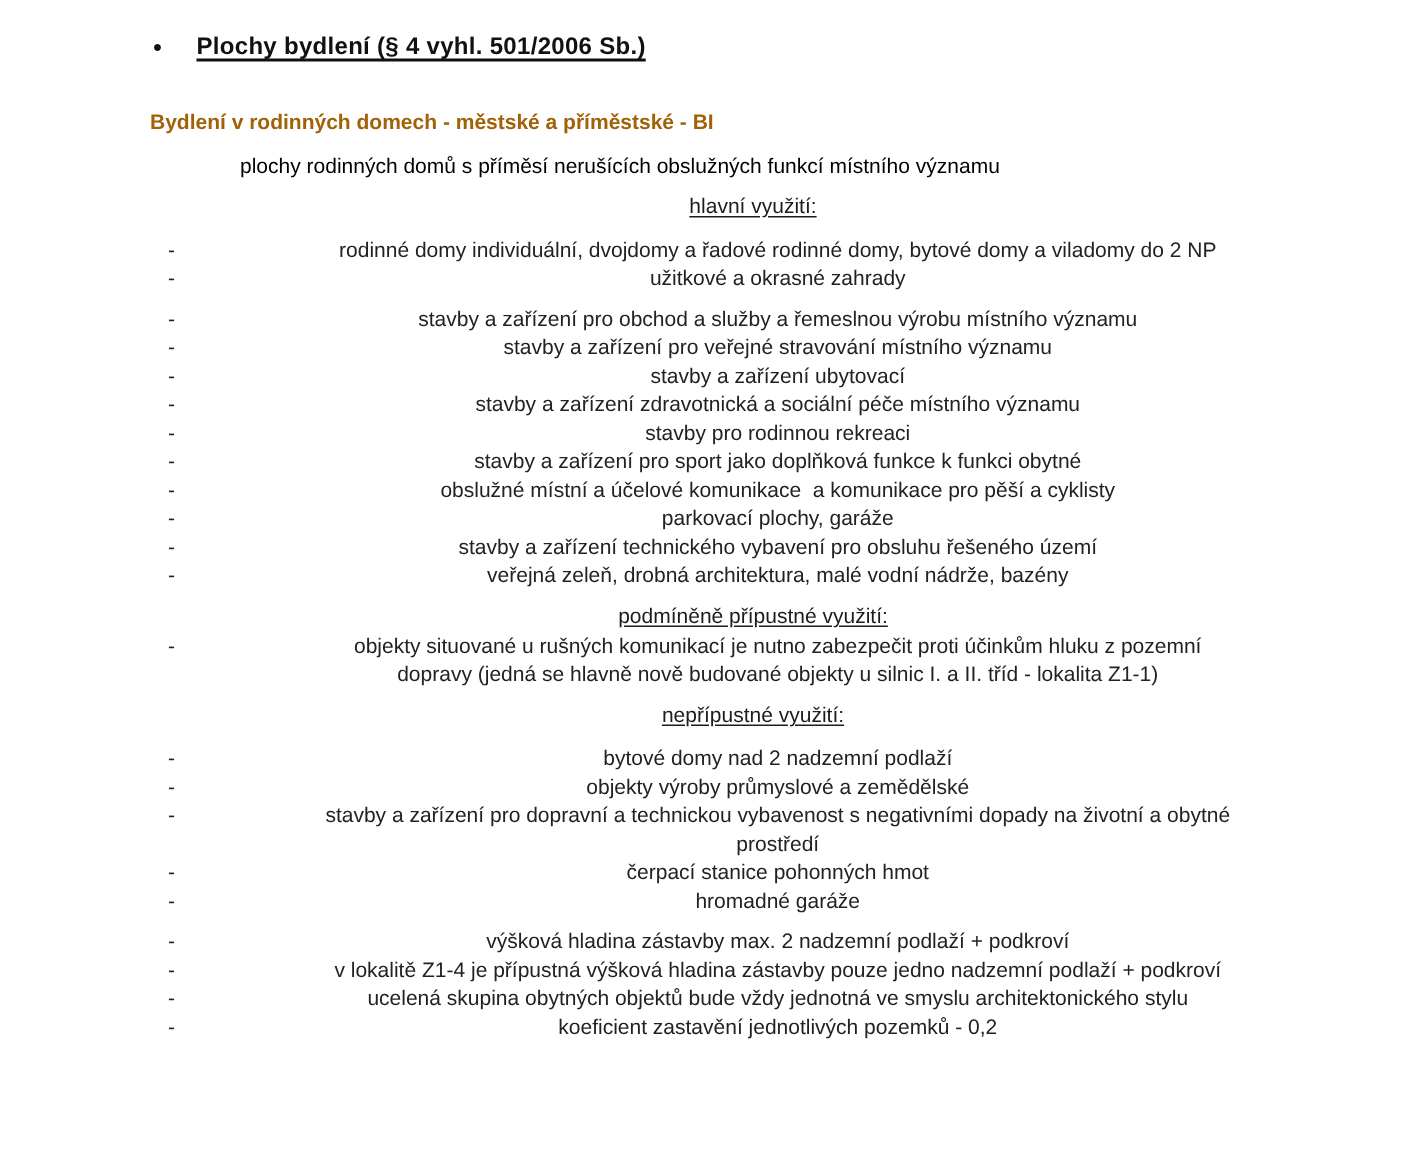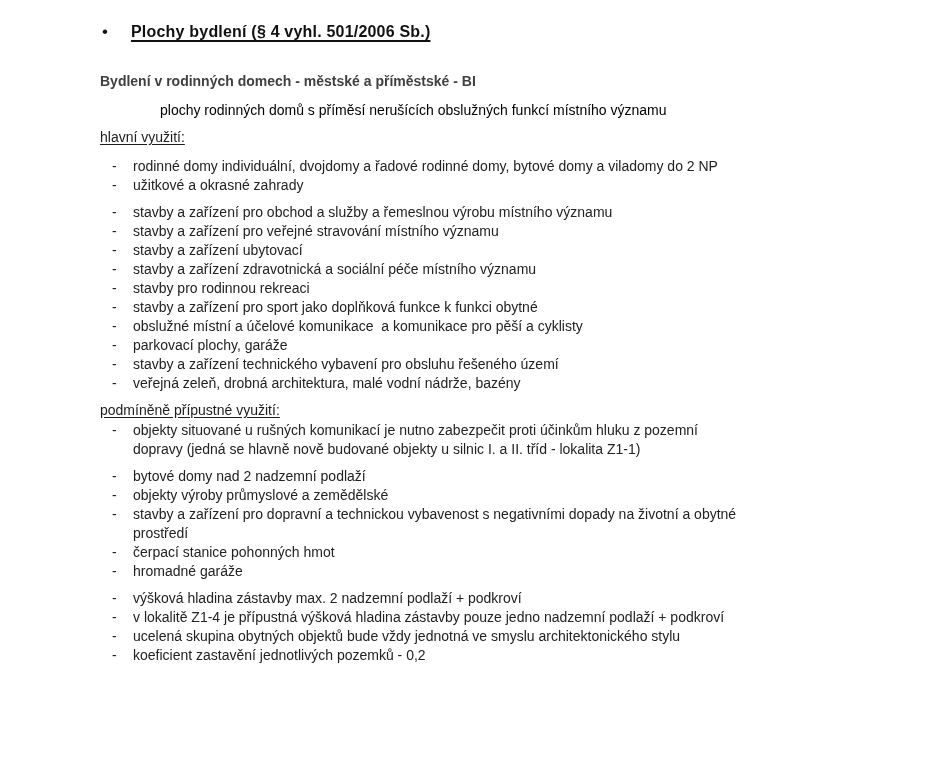"Bydlení v rodinných domech -" .zone-title { color: #404040 -> #a16207 }
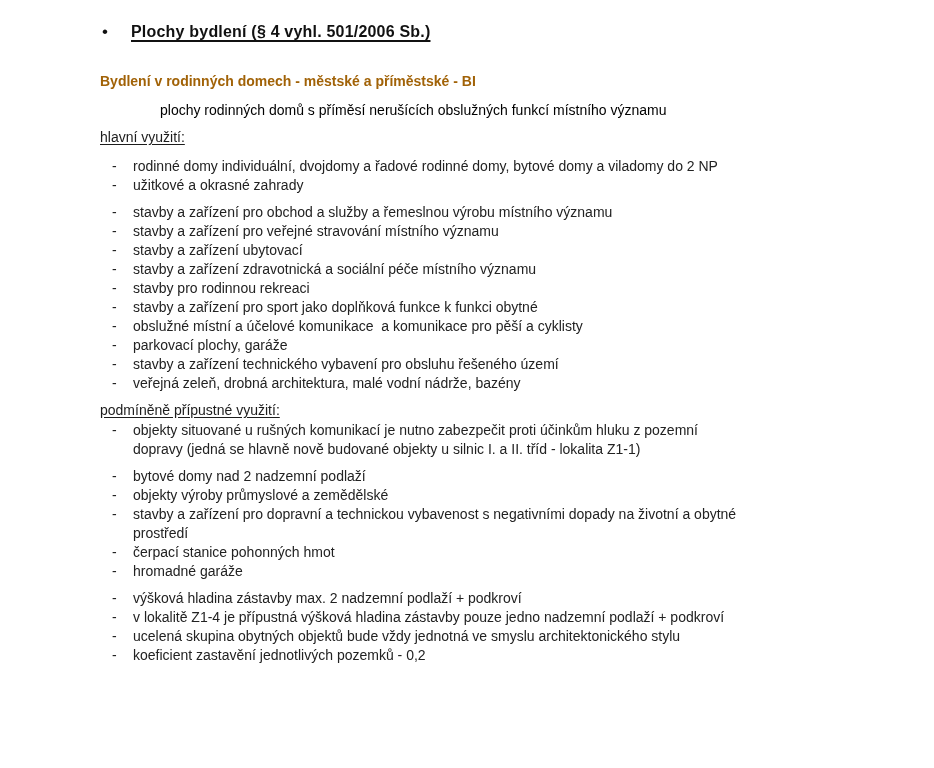"hlavní využití:" .use-section { text-align: none -> center }
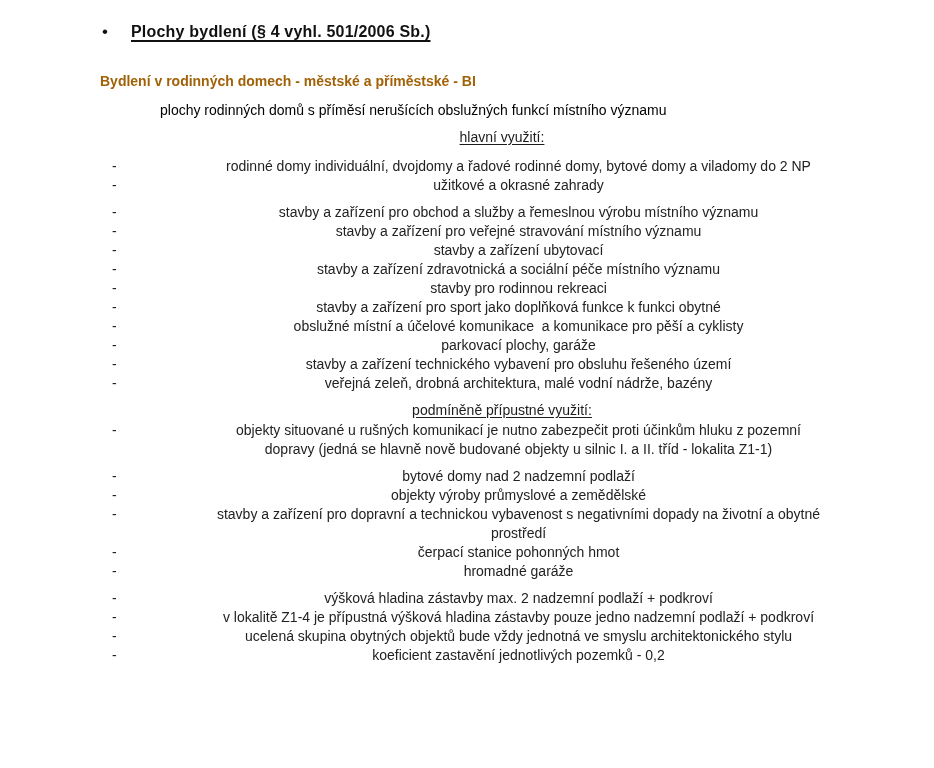"nepřípustné využití:" div.sec-heading { html: none -> <div>nepřípustné využití:</div> }
